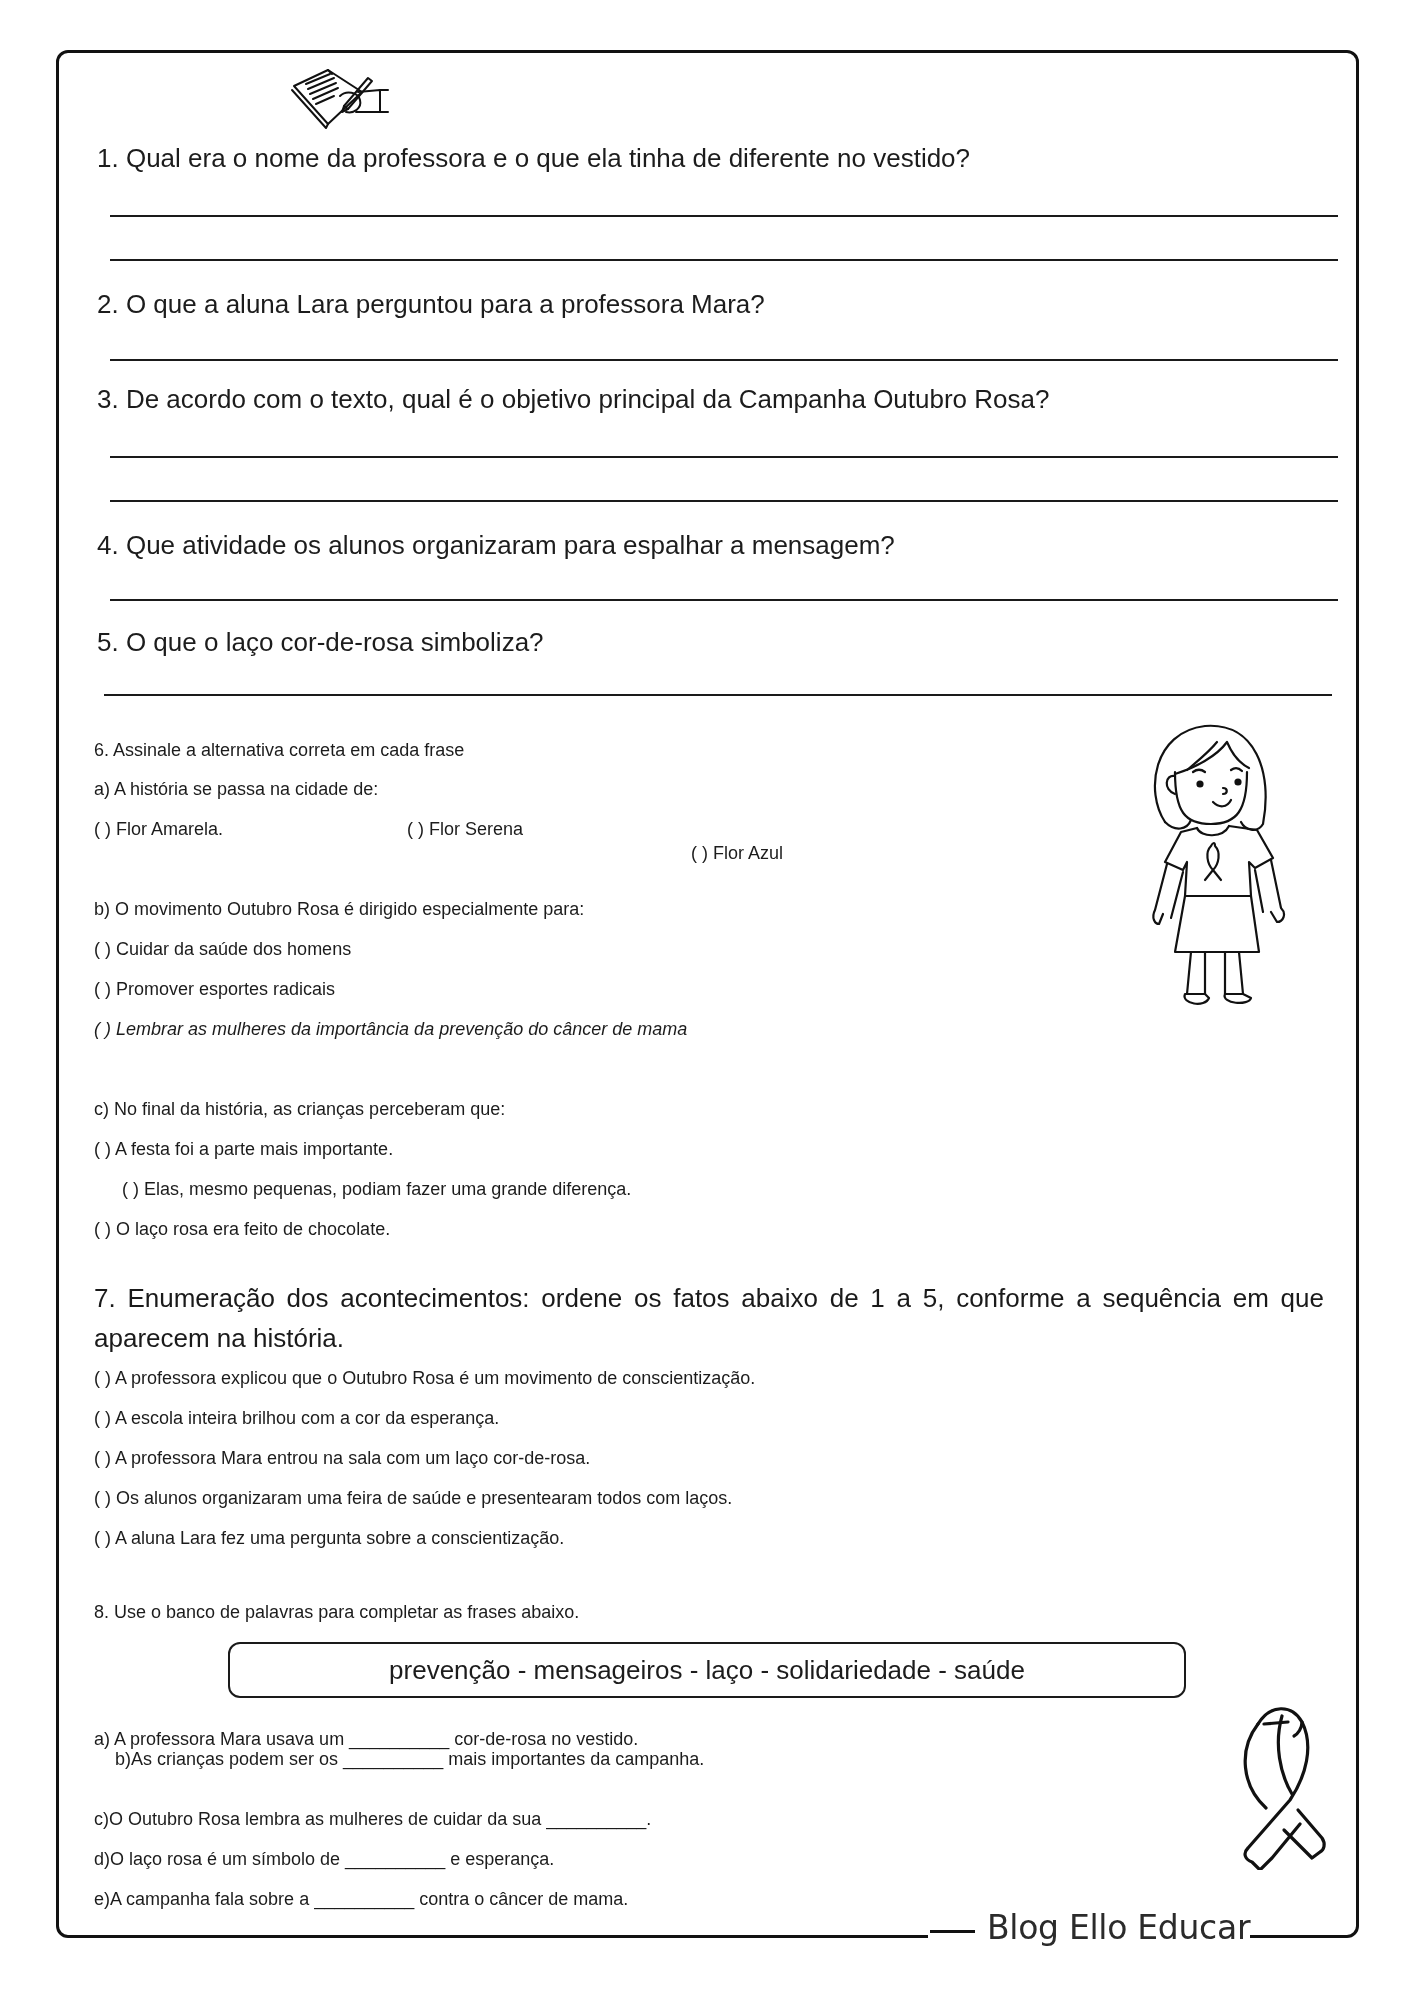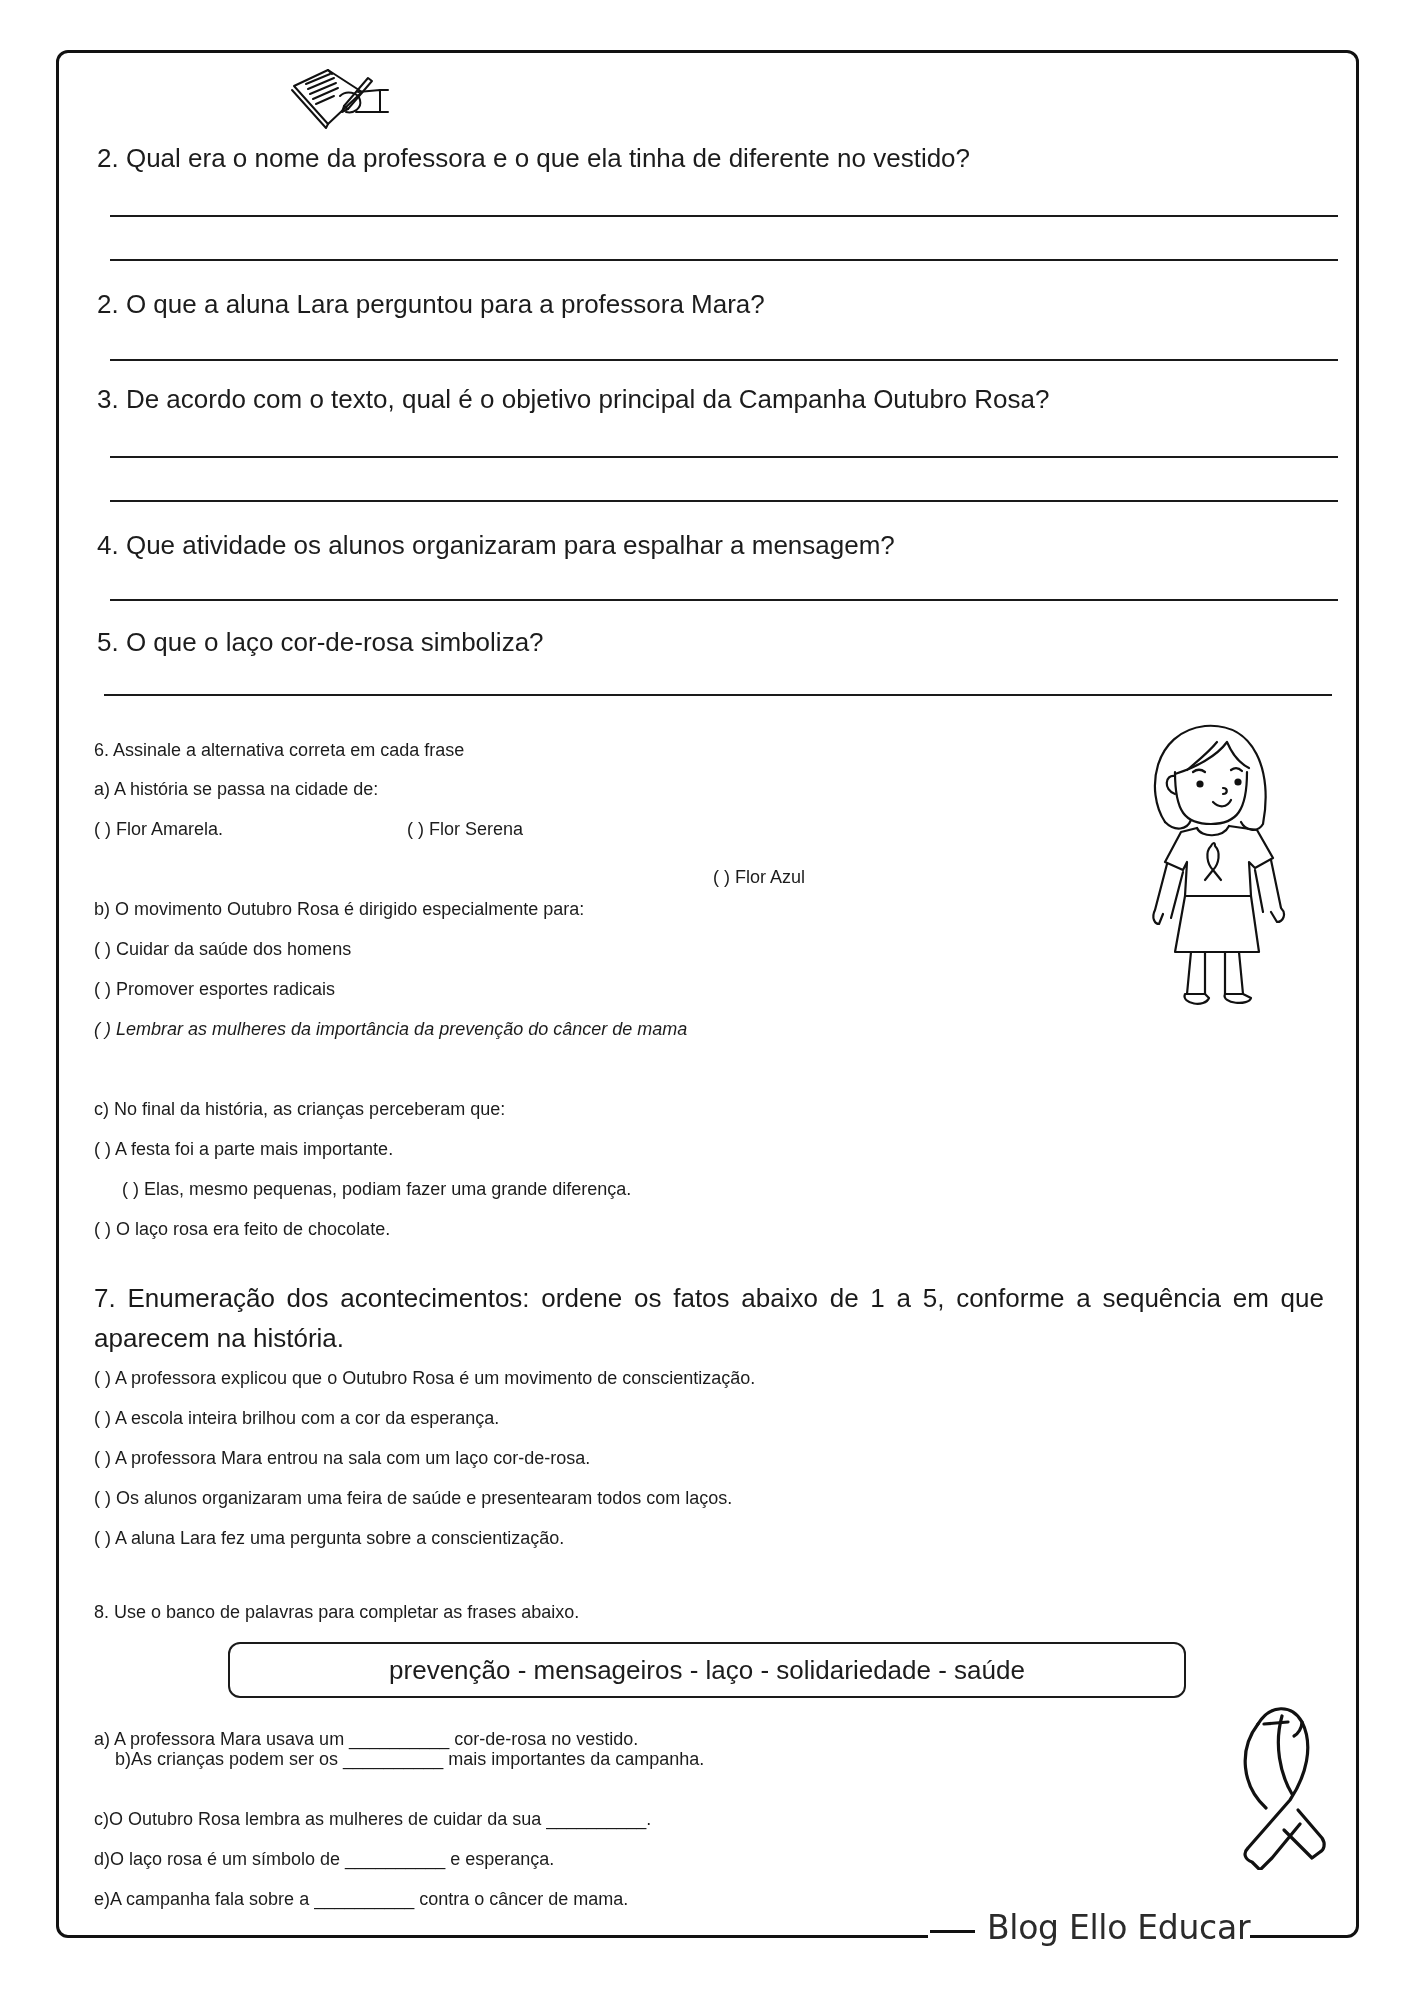"2. Qual era o nome" div.q { text: 2 -> 1 }
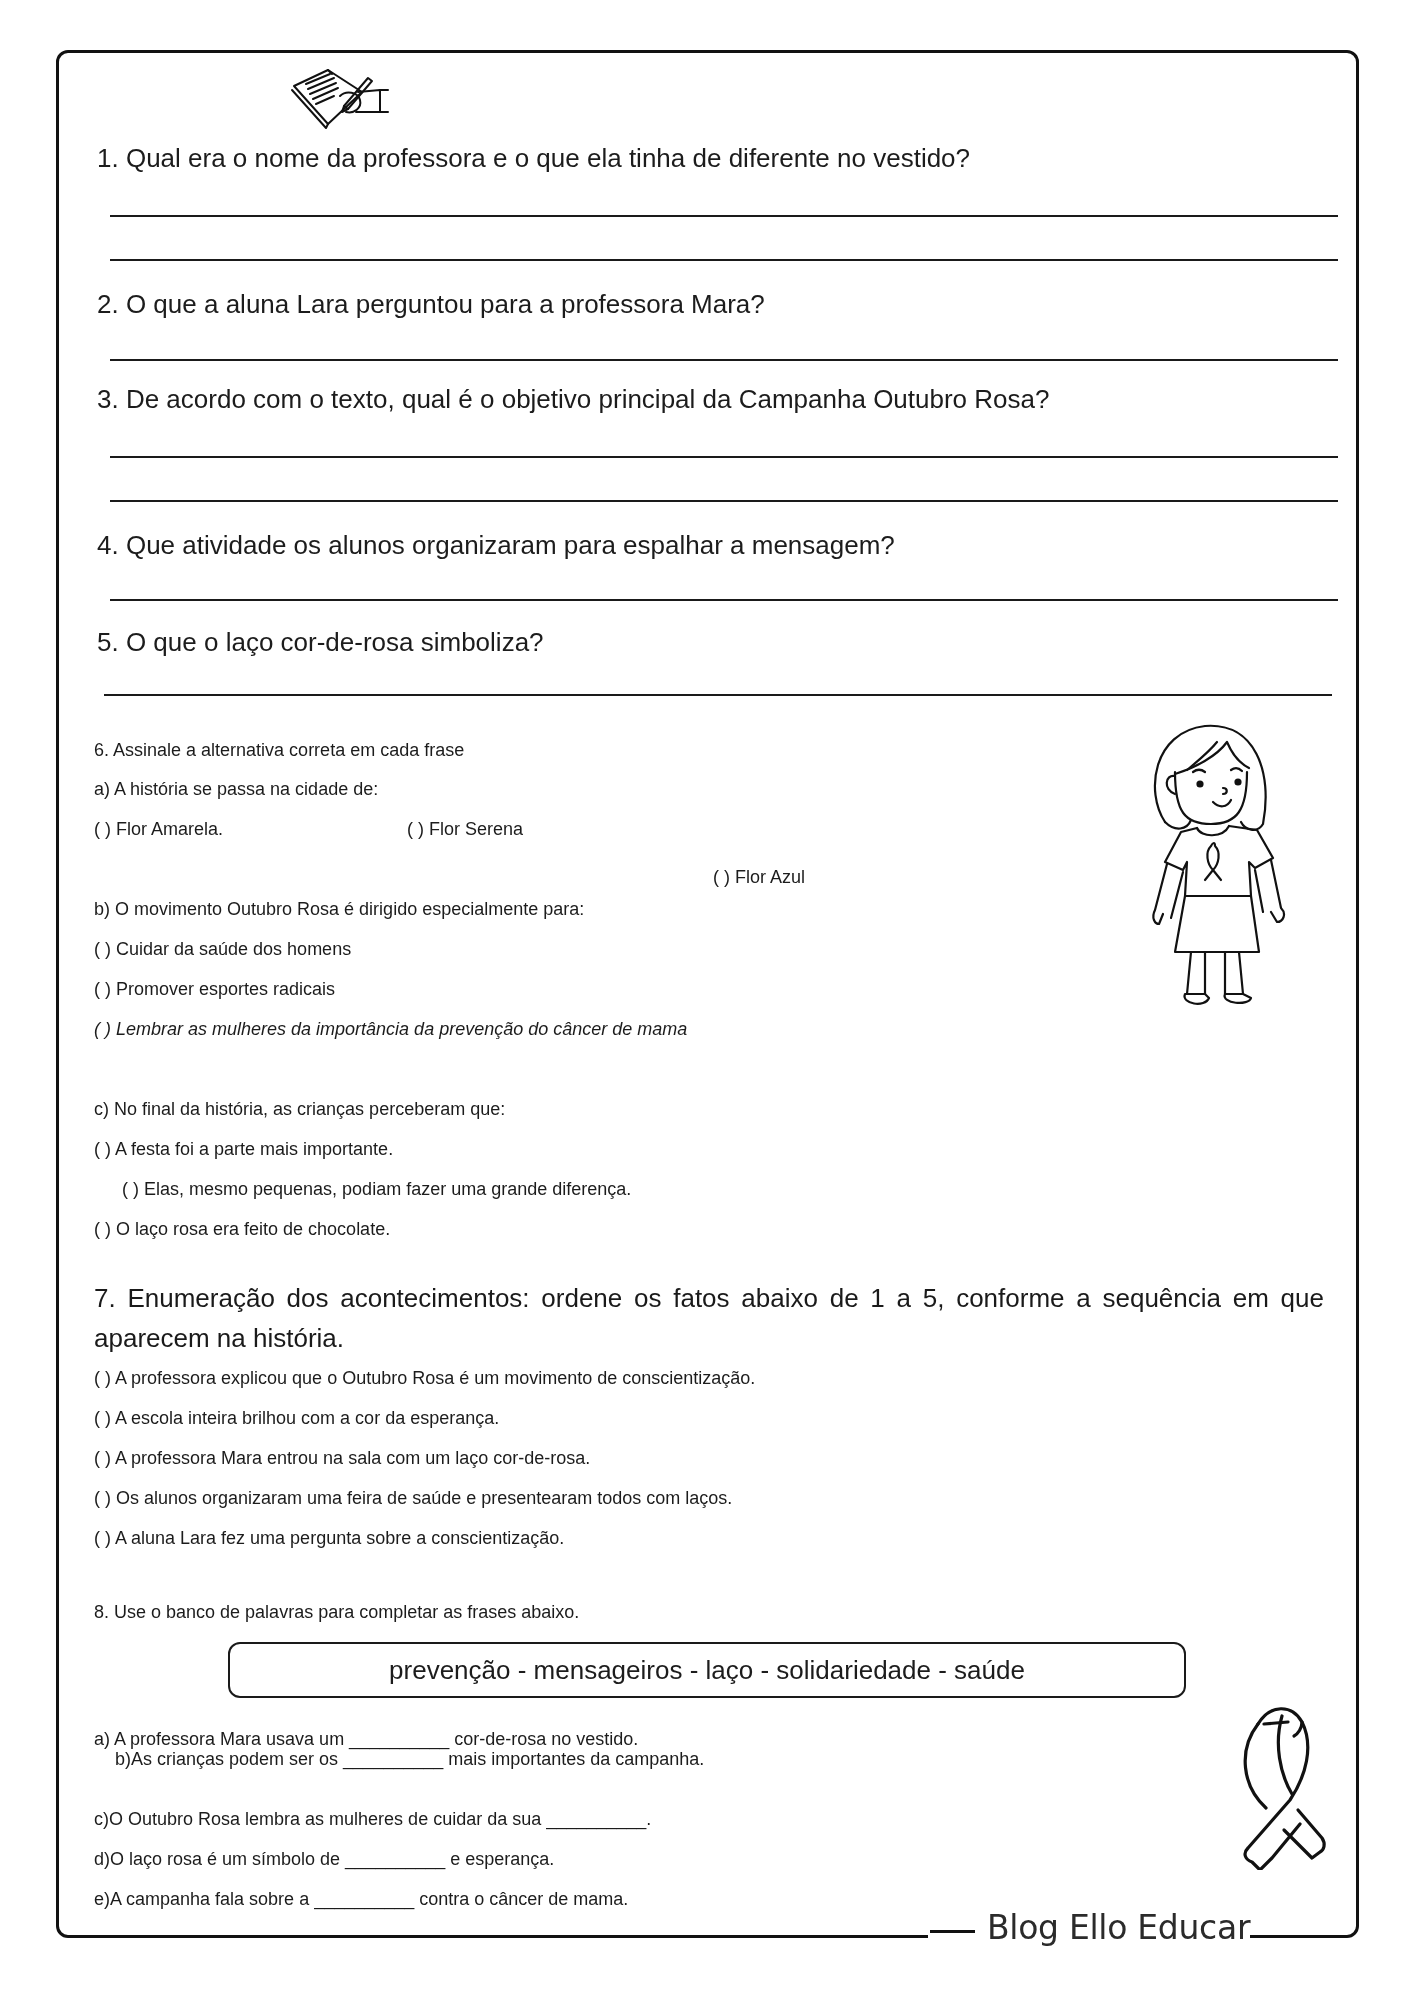"( ) Flor Azul" div.opt { margin-left: 22px -> none; top: 862px -> 838px }
